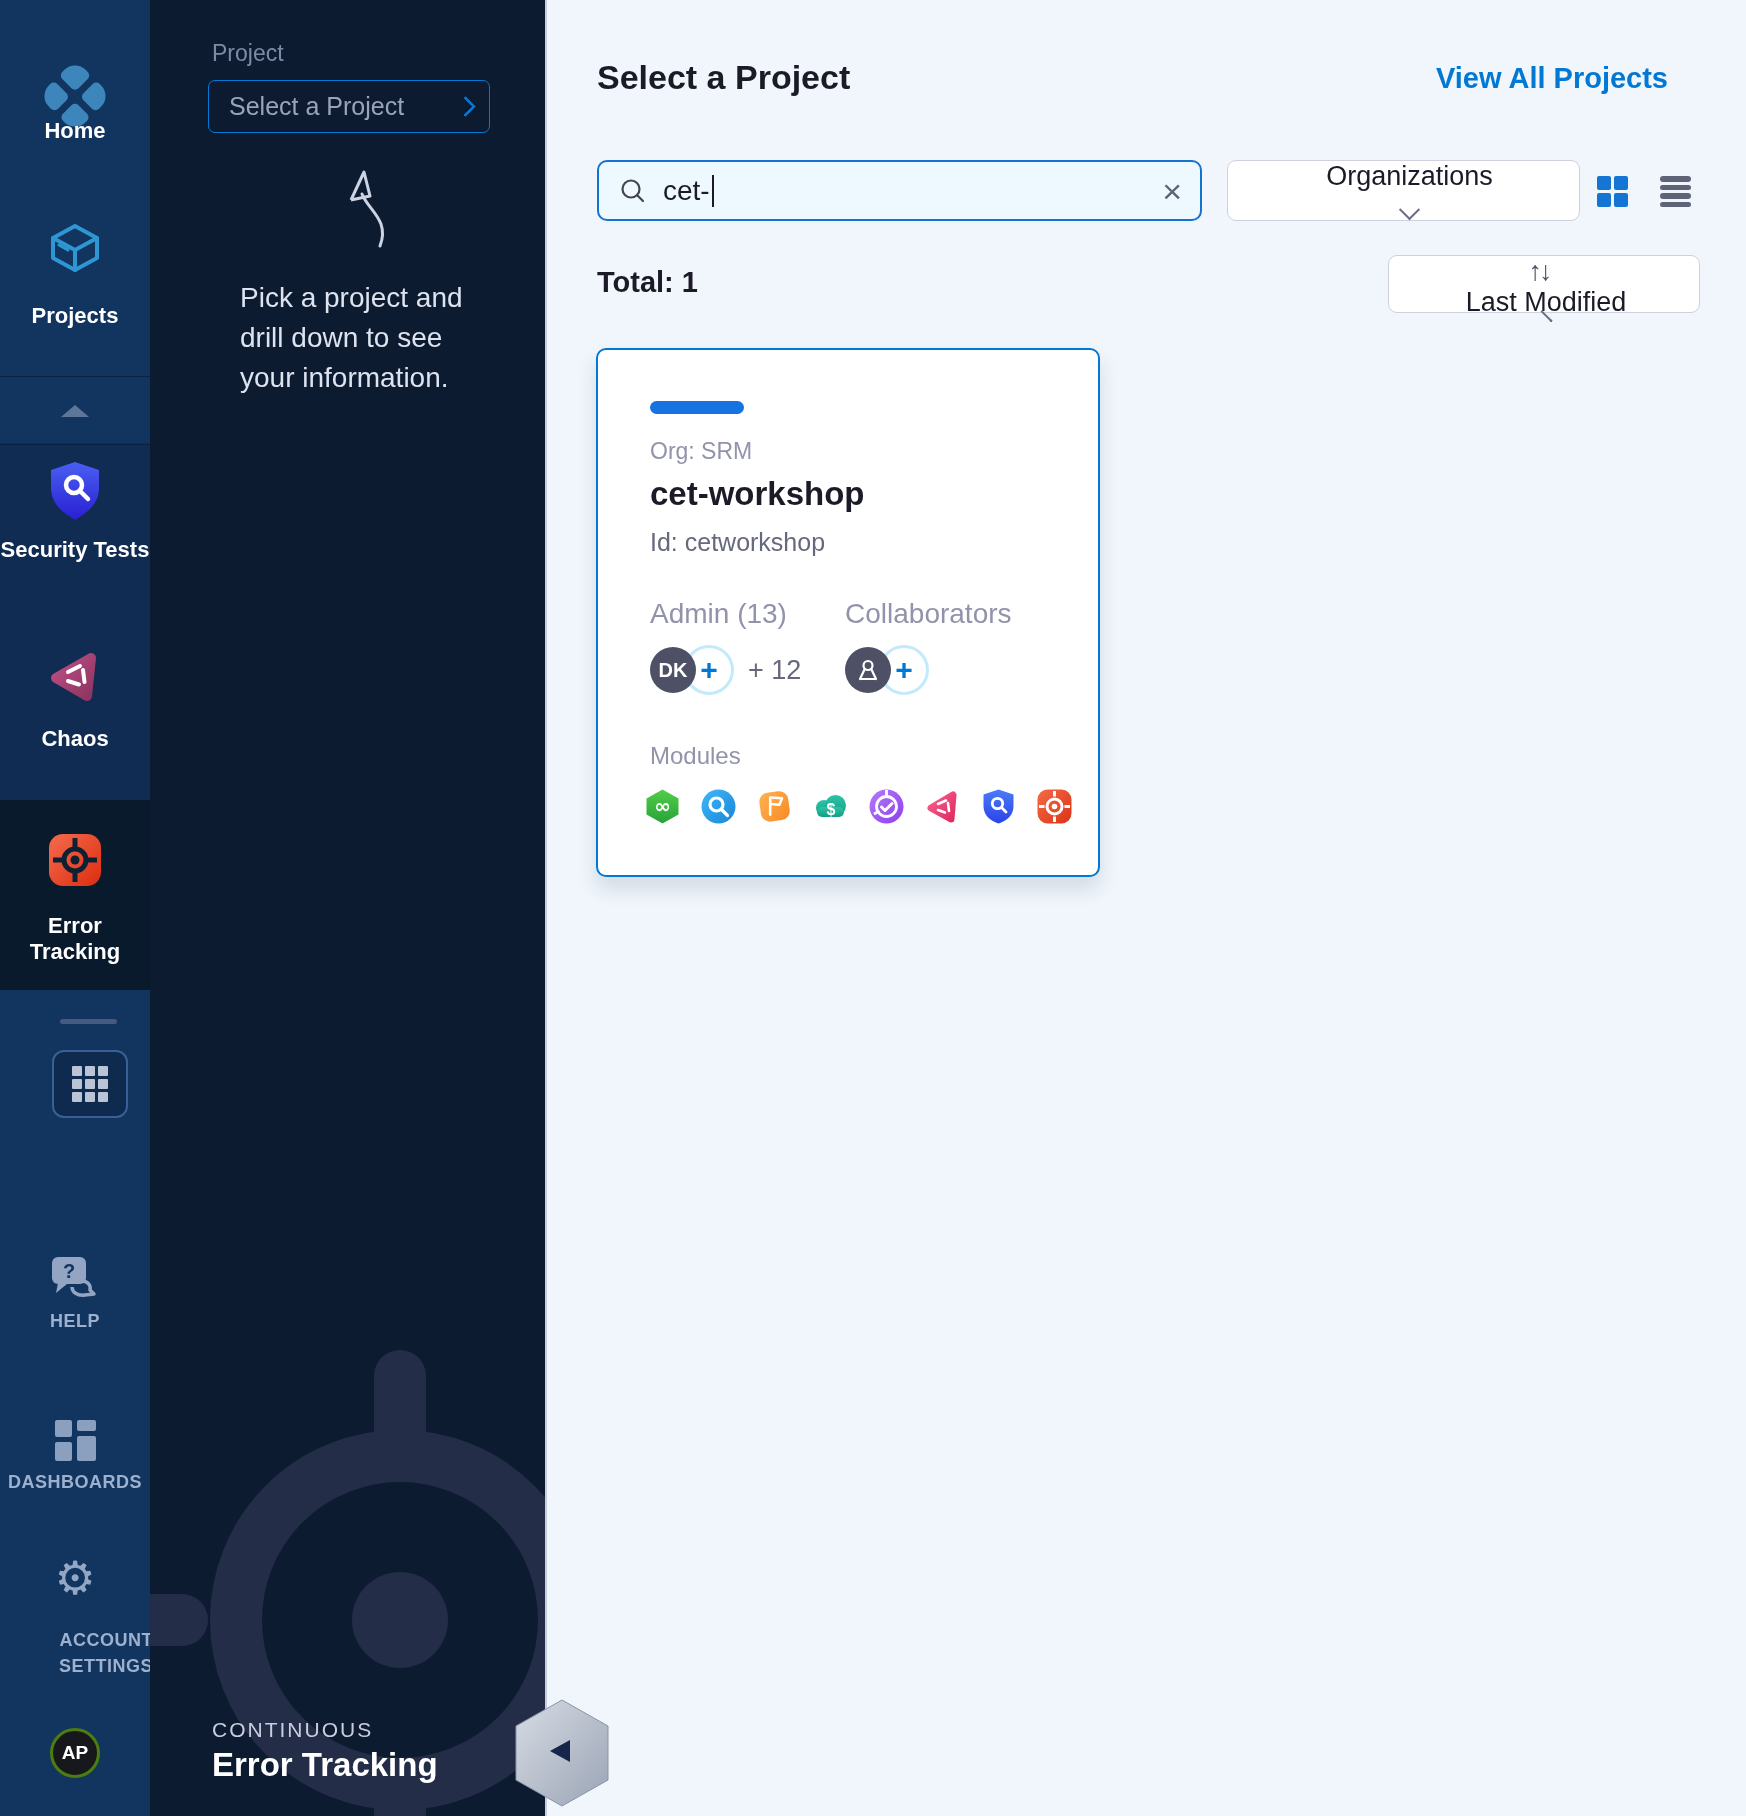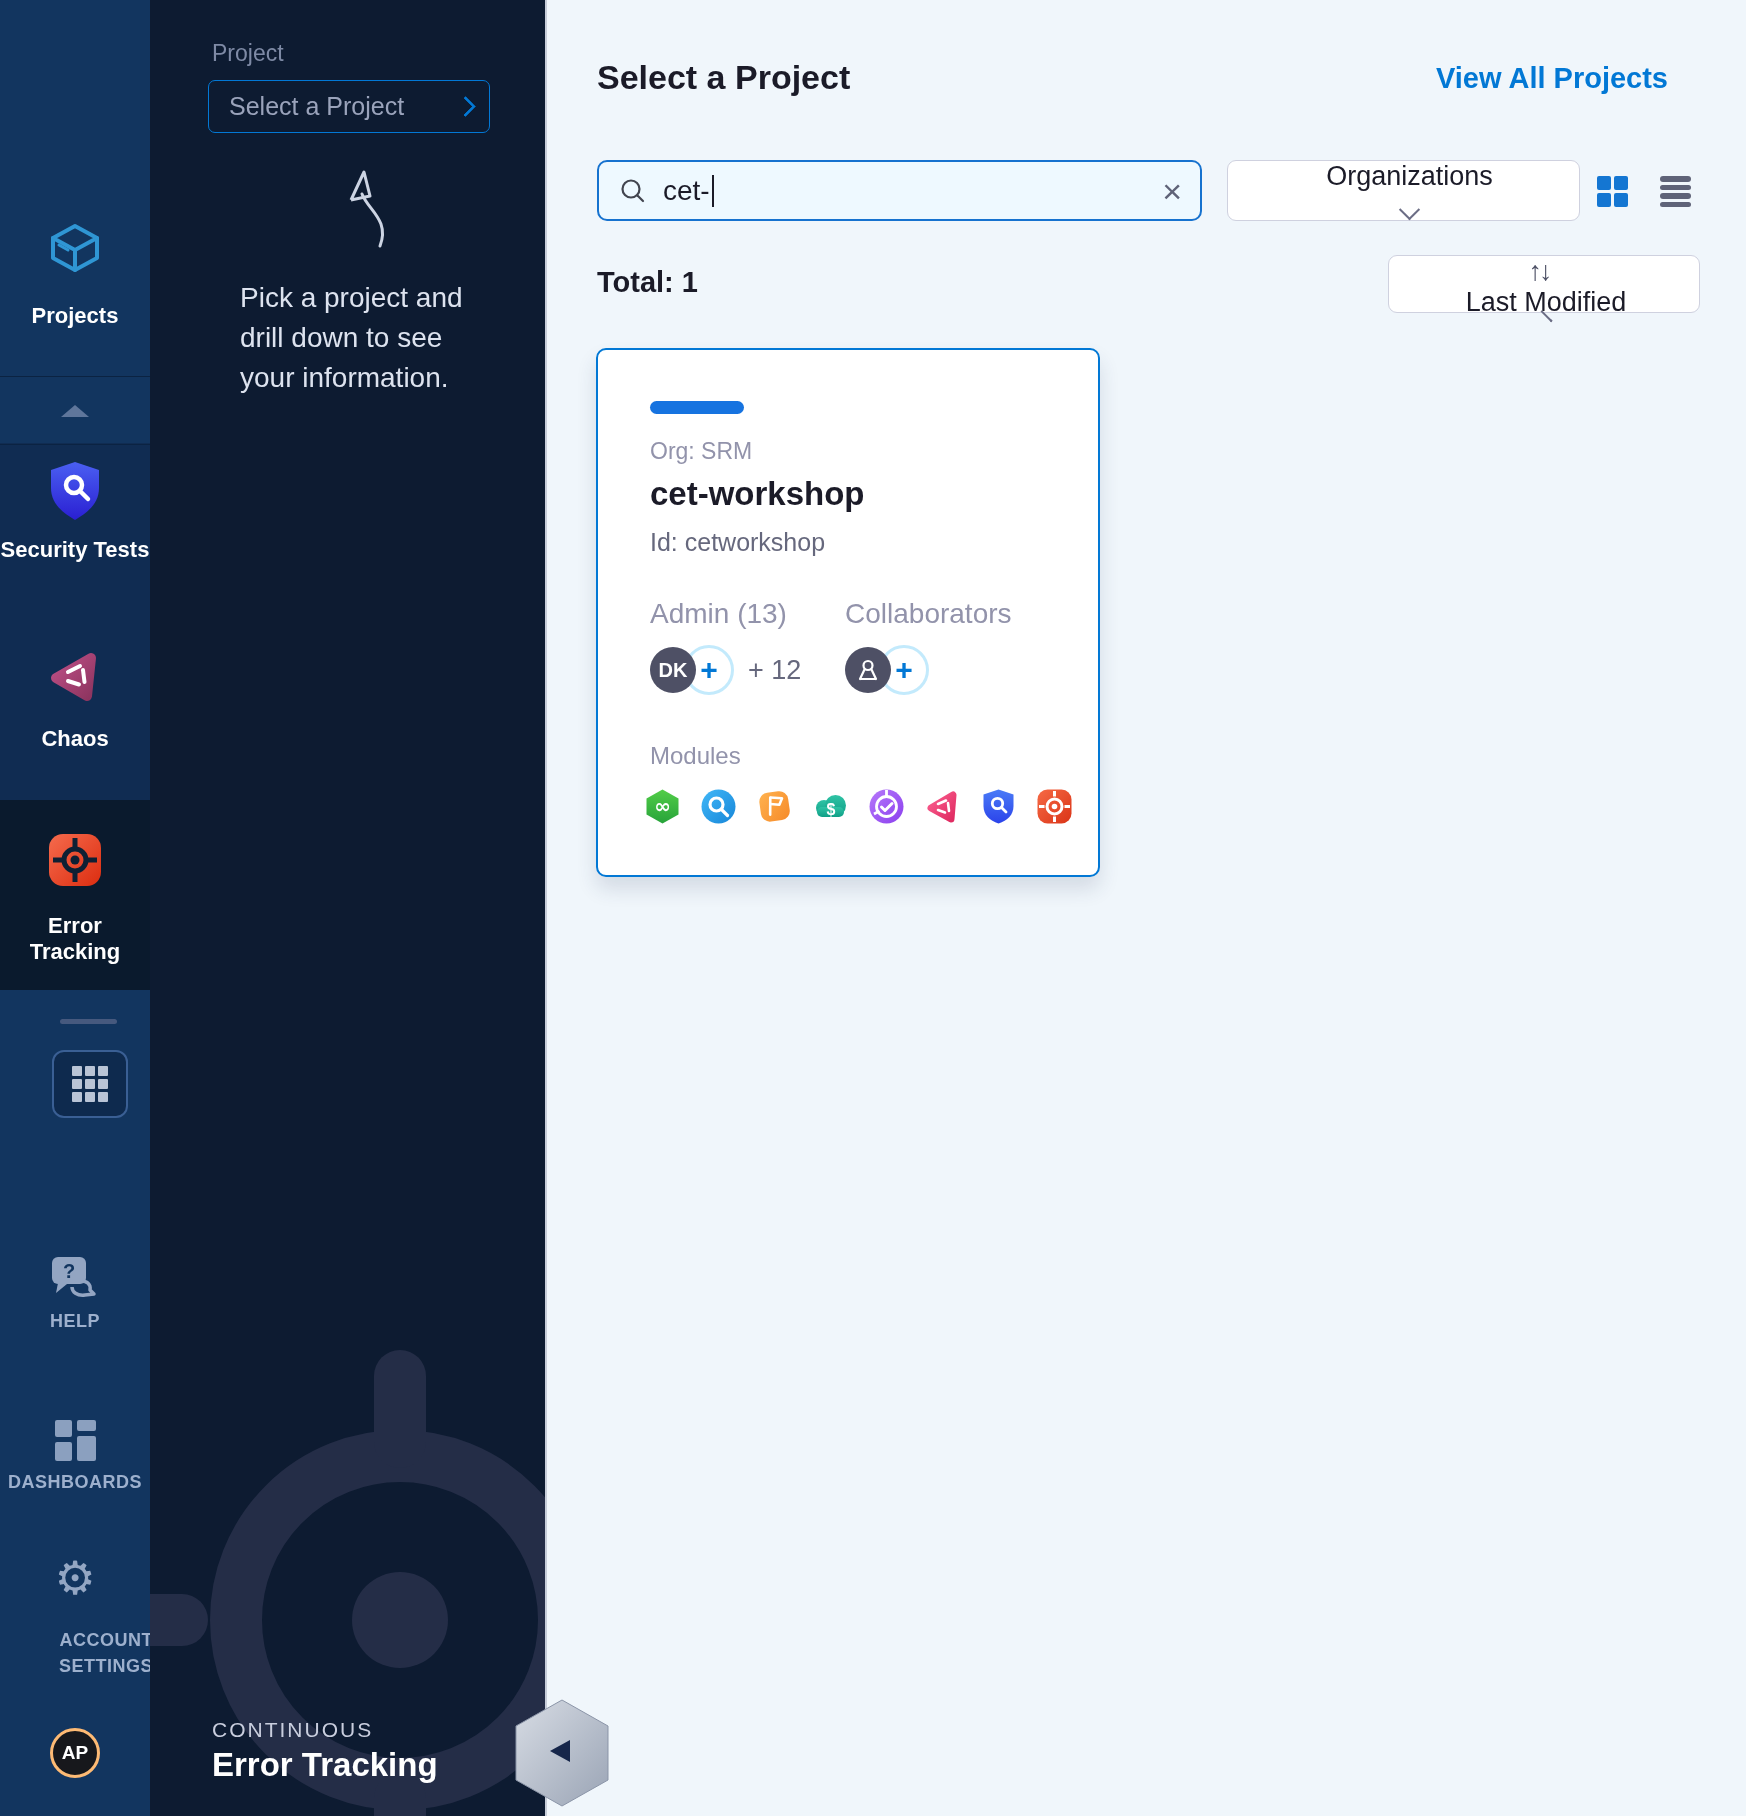"Home" div.abs { html: none -> <div> <div> <i></i> <i></i> <i></i> <i></i> </div> <div>Home</div> </div> }
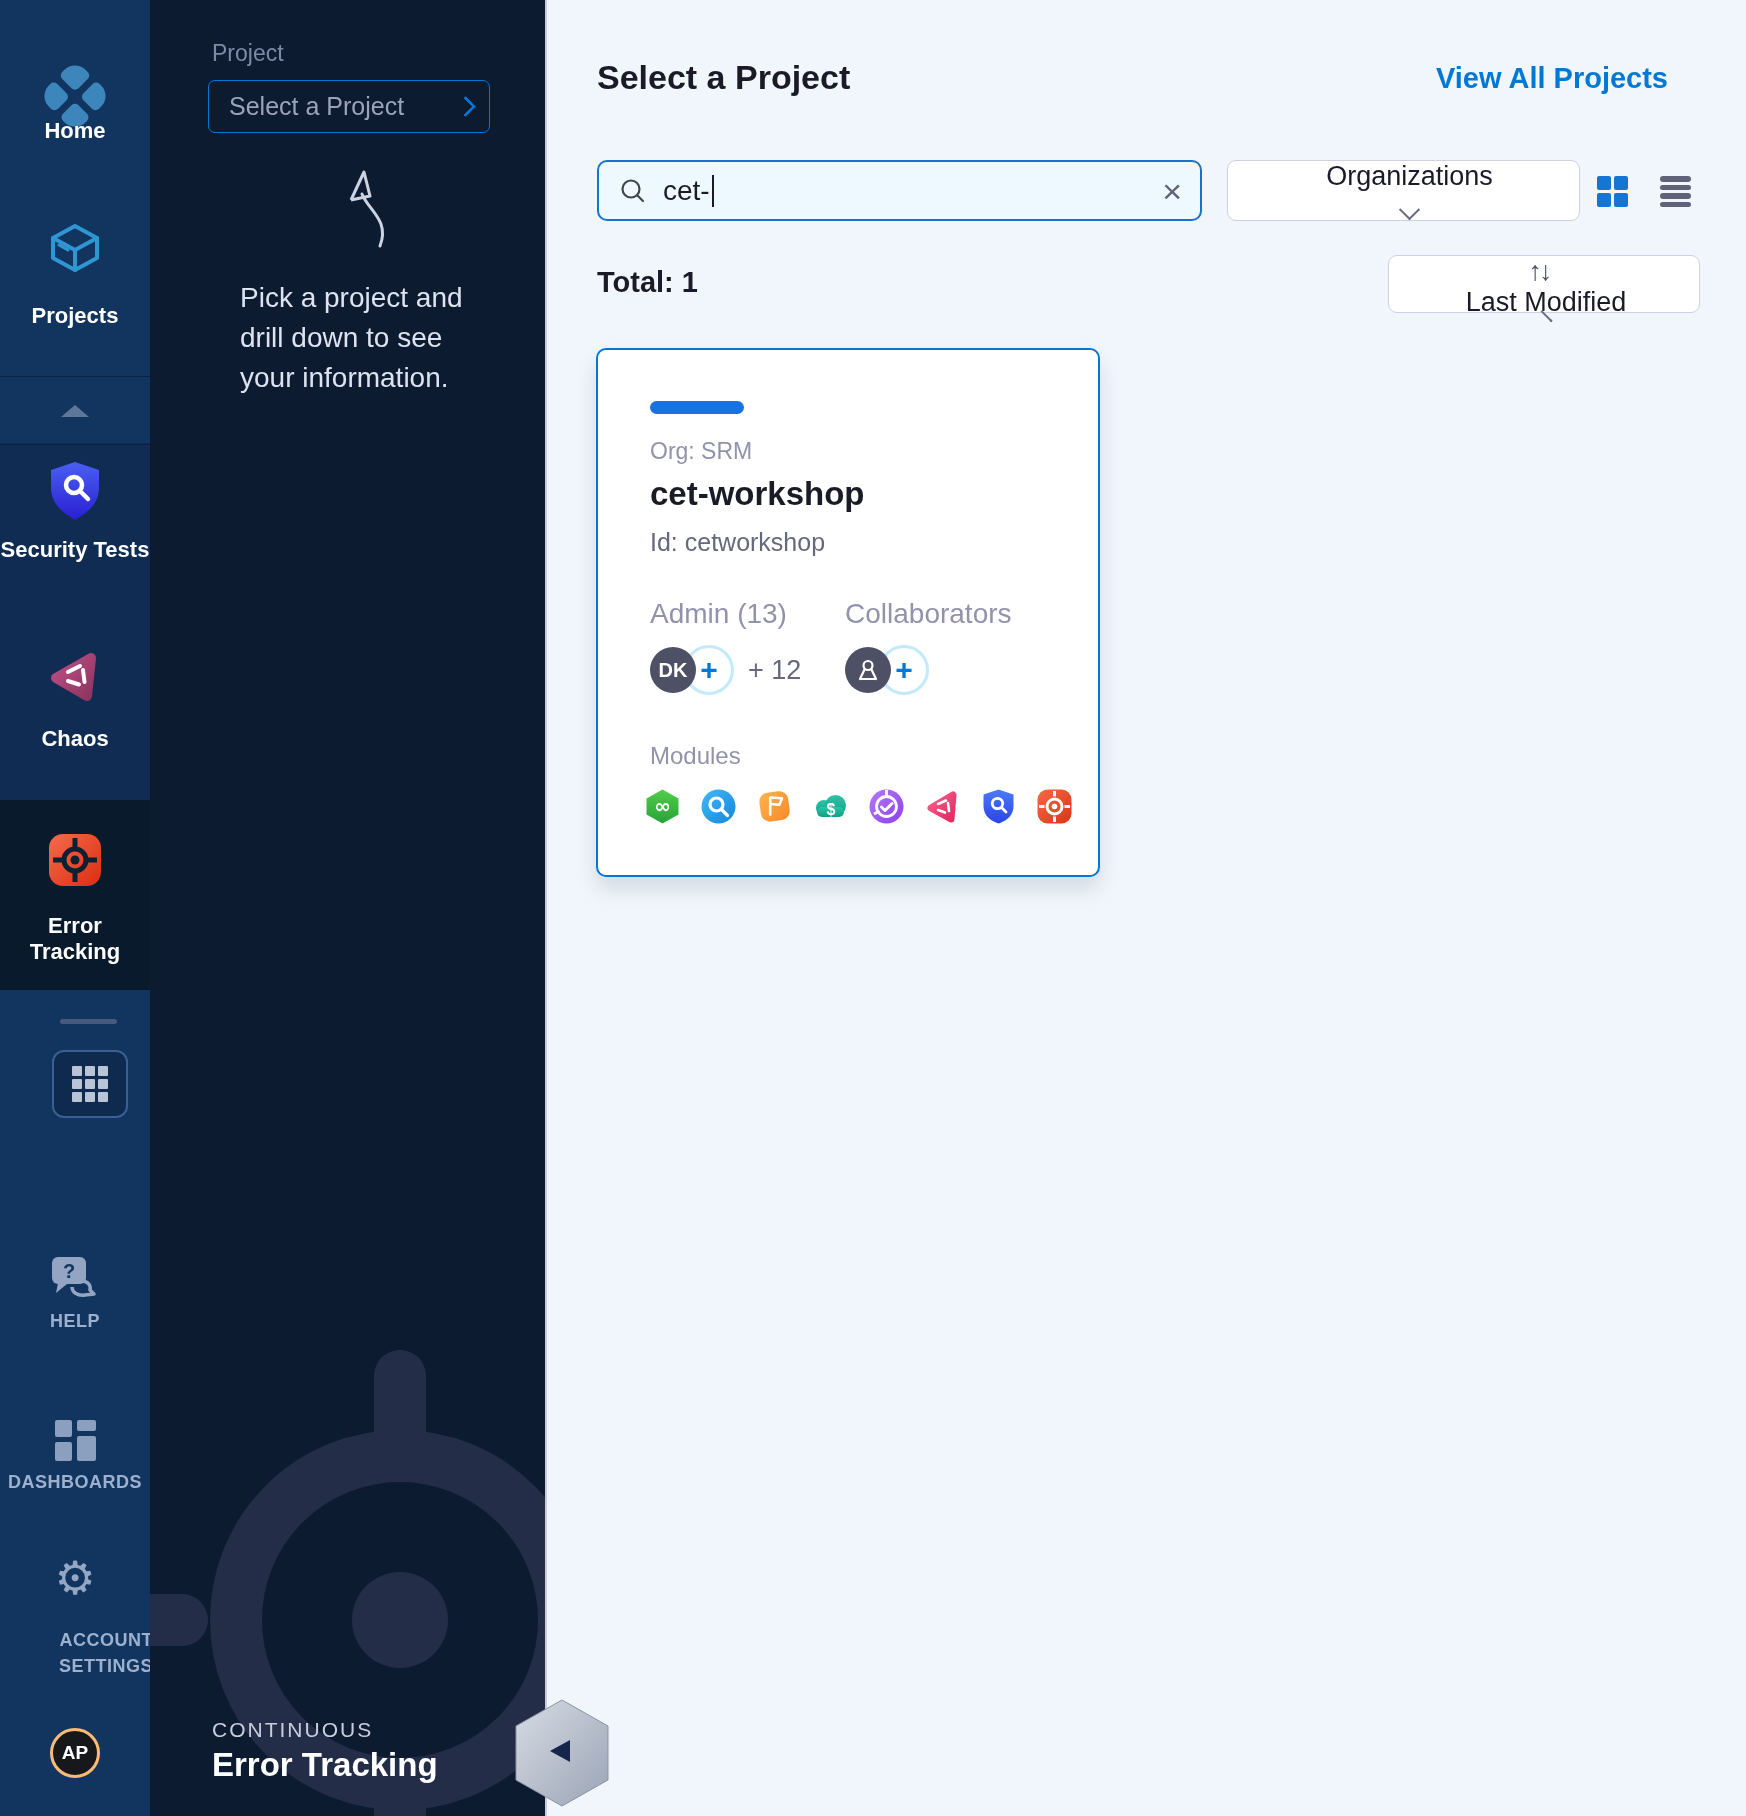"AP" .ap-avatar { border: 3px solid #fdba74 -> 3px solid #4d7c0f }
